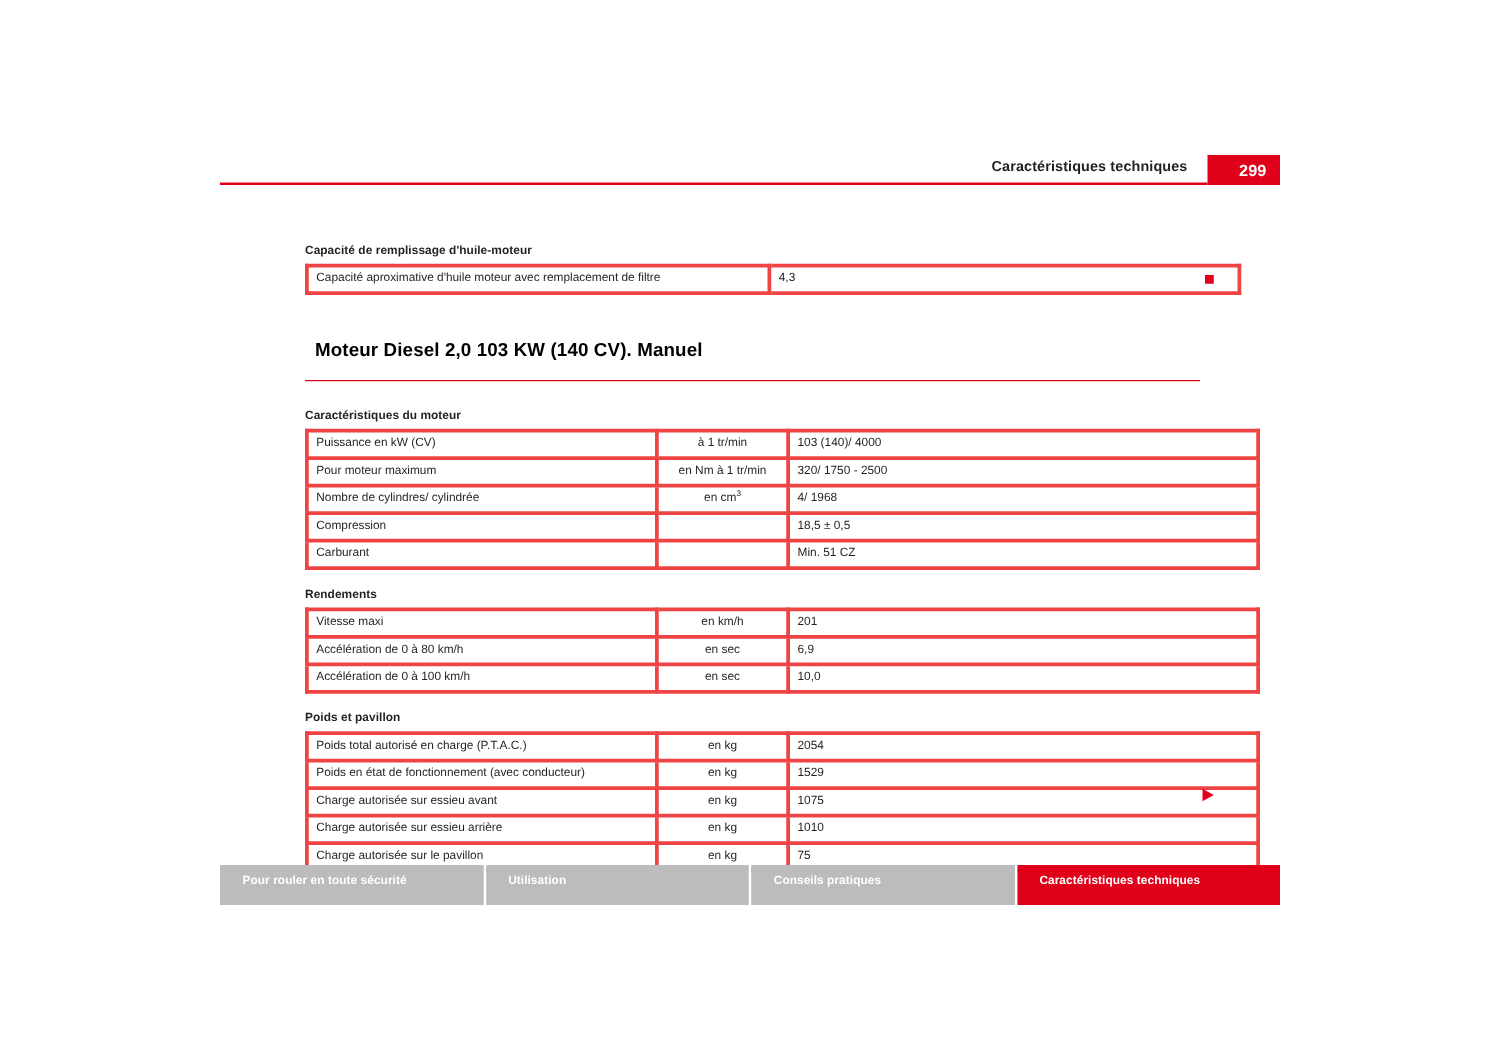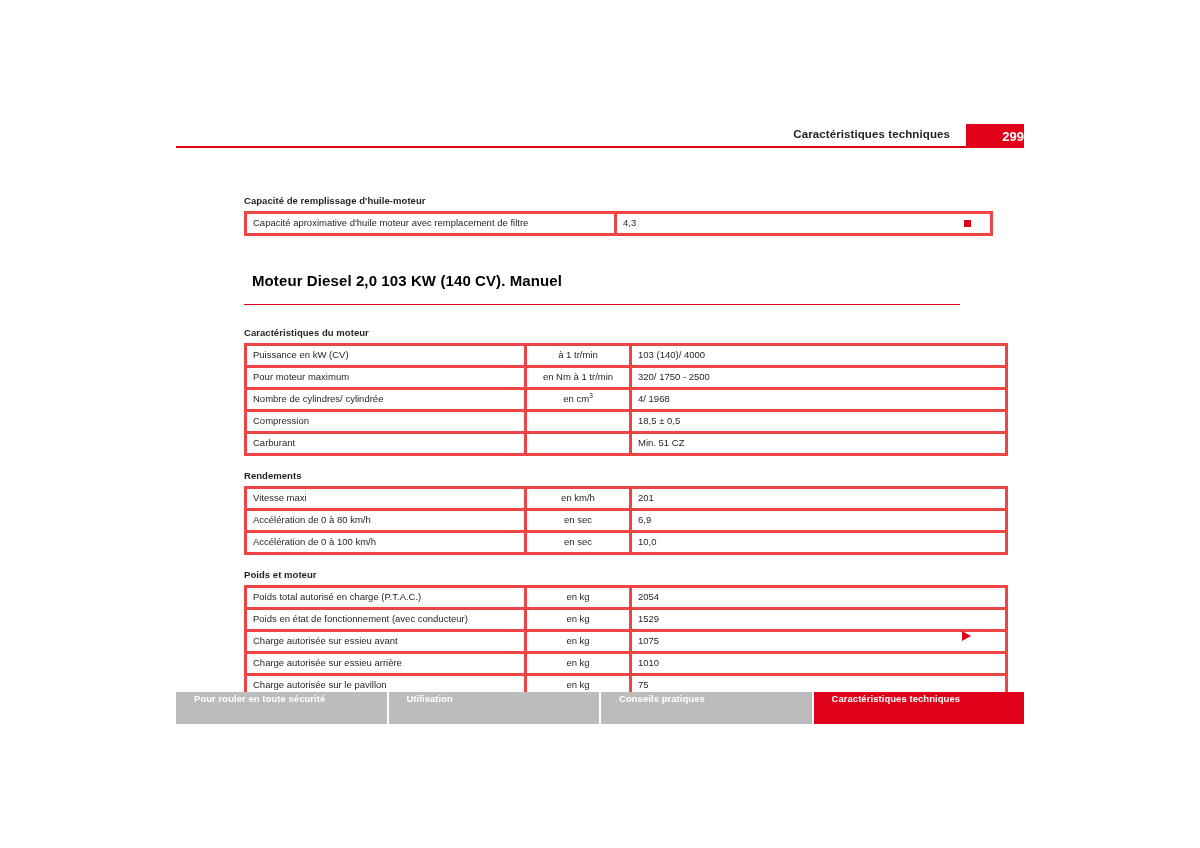"299" .header-pagebox { padding-right: 0 -> 11px }
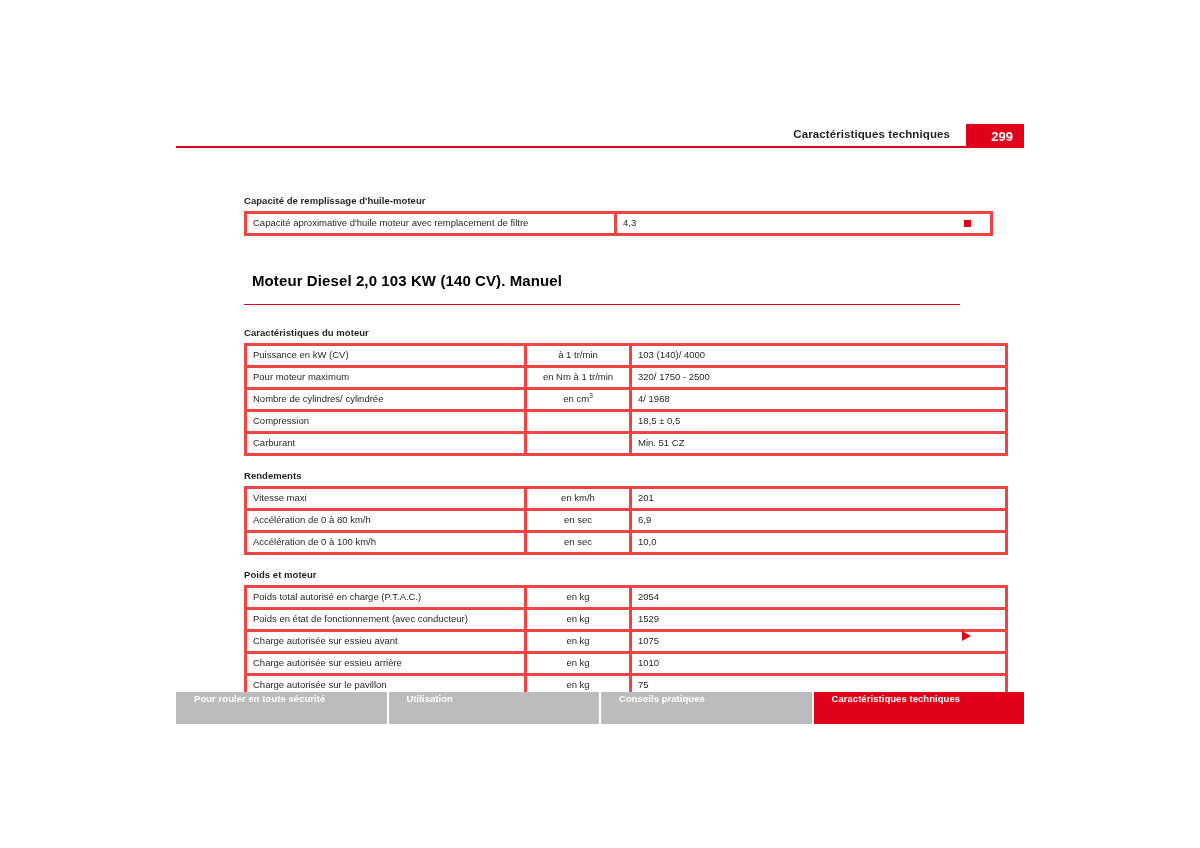"Poids et moteur" div.caption { text: moteur -> pavillon }
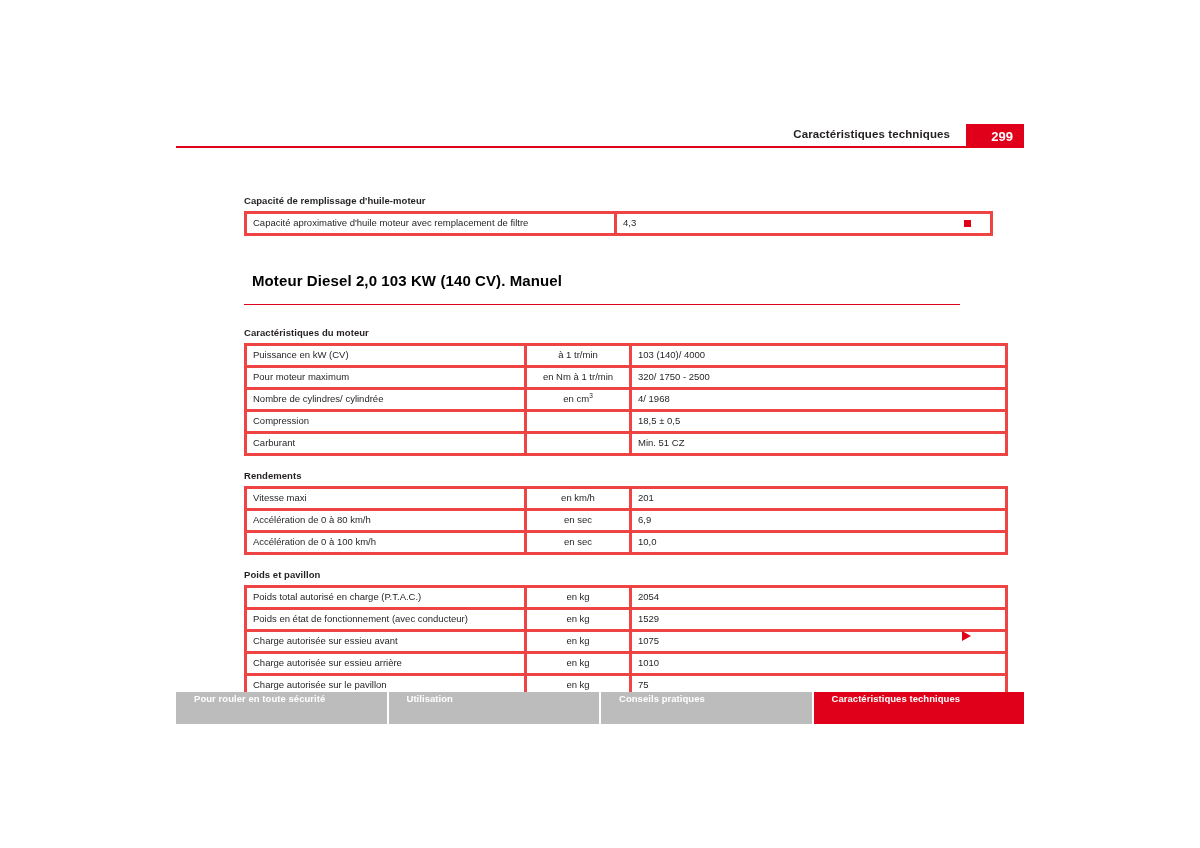"Pour rouler en toute sécurité" .footer-tab { padding: 1px 0 0 18px -> 7px 0 0 18px }
